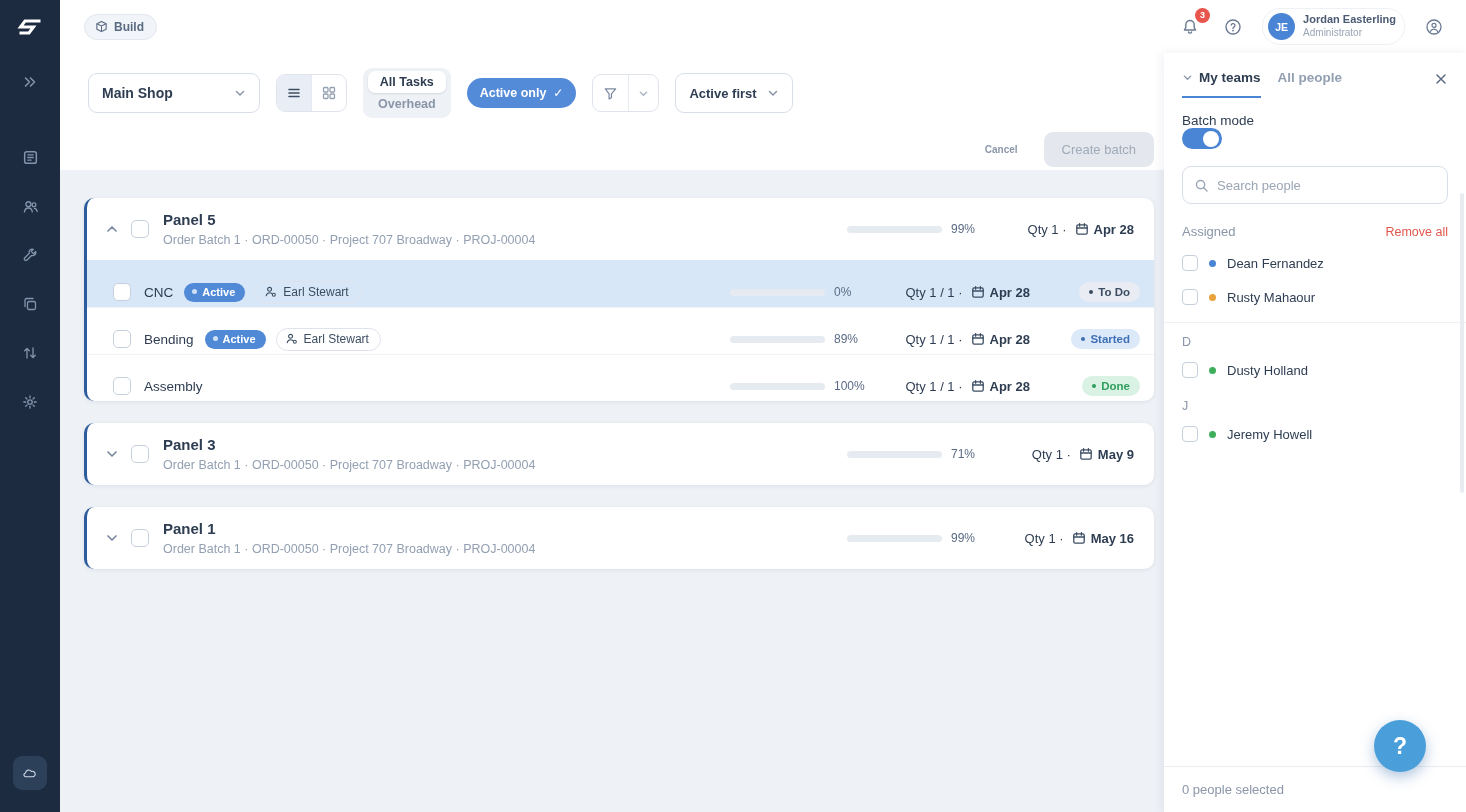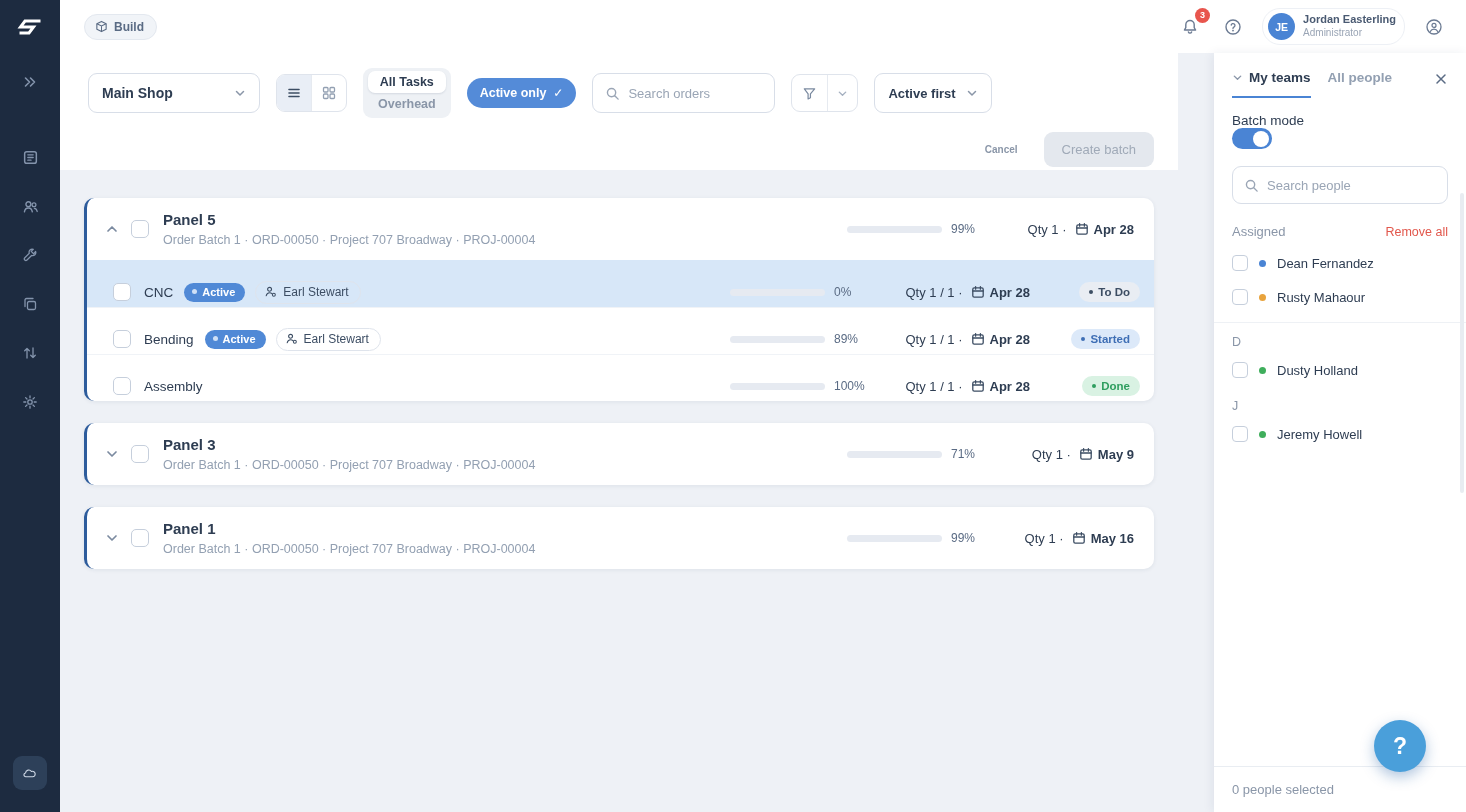"My teams" .people-panel { width: 252px -> 302px }
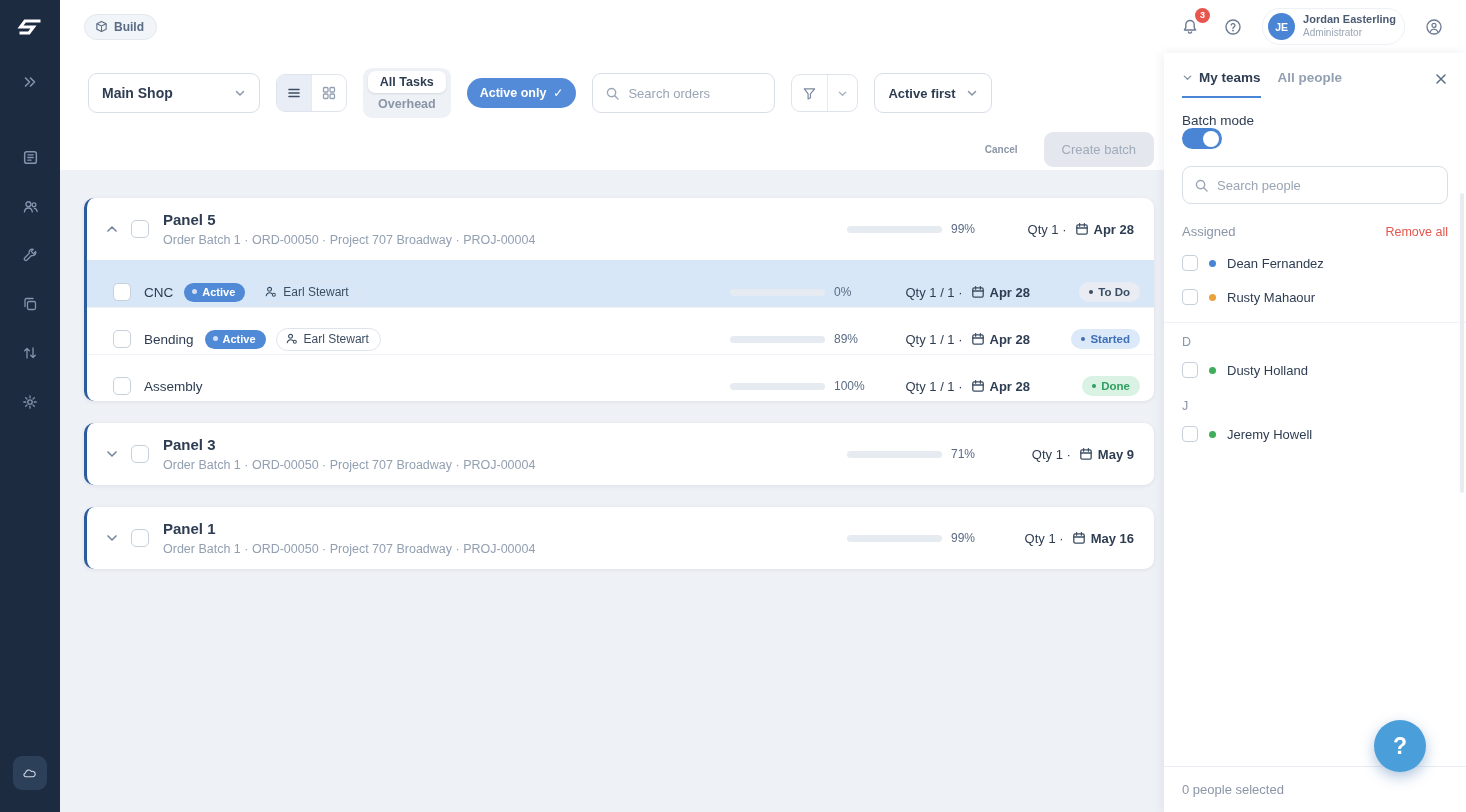"Search orders" div.search-box { html: <div> <svg> <circle></circle> <path></path> </svg> <input> </div> -> none }
